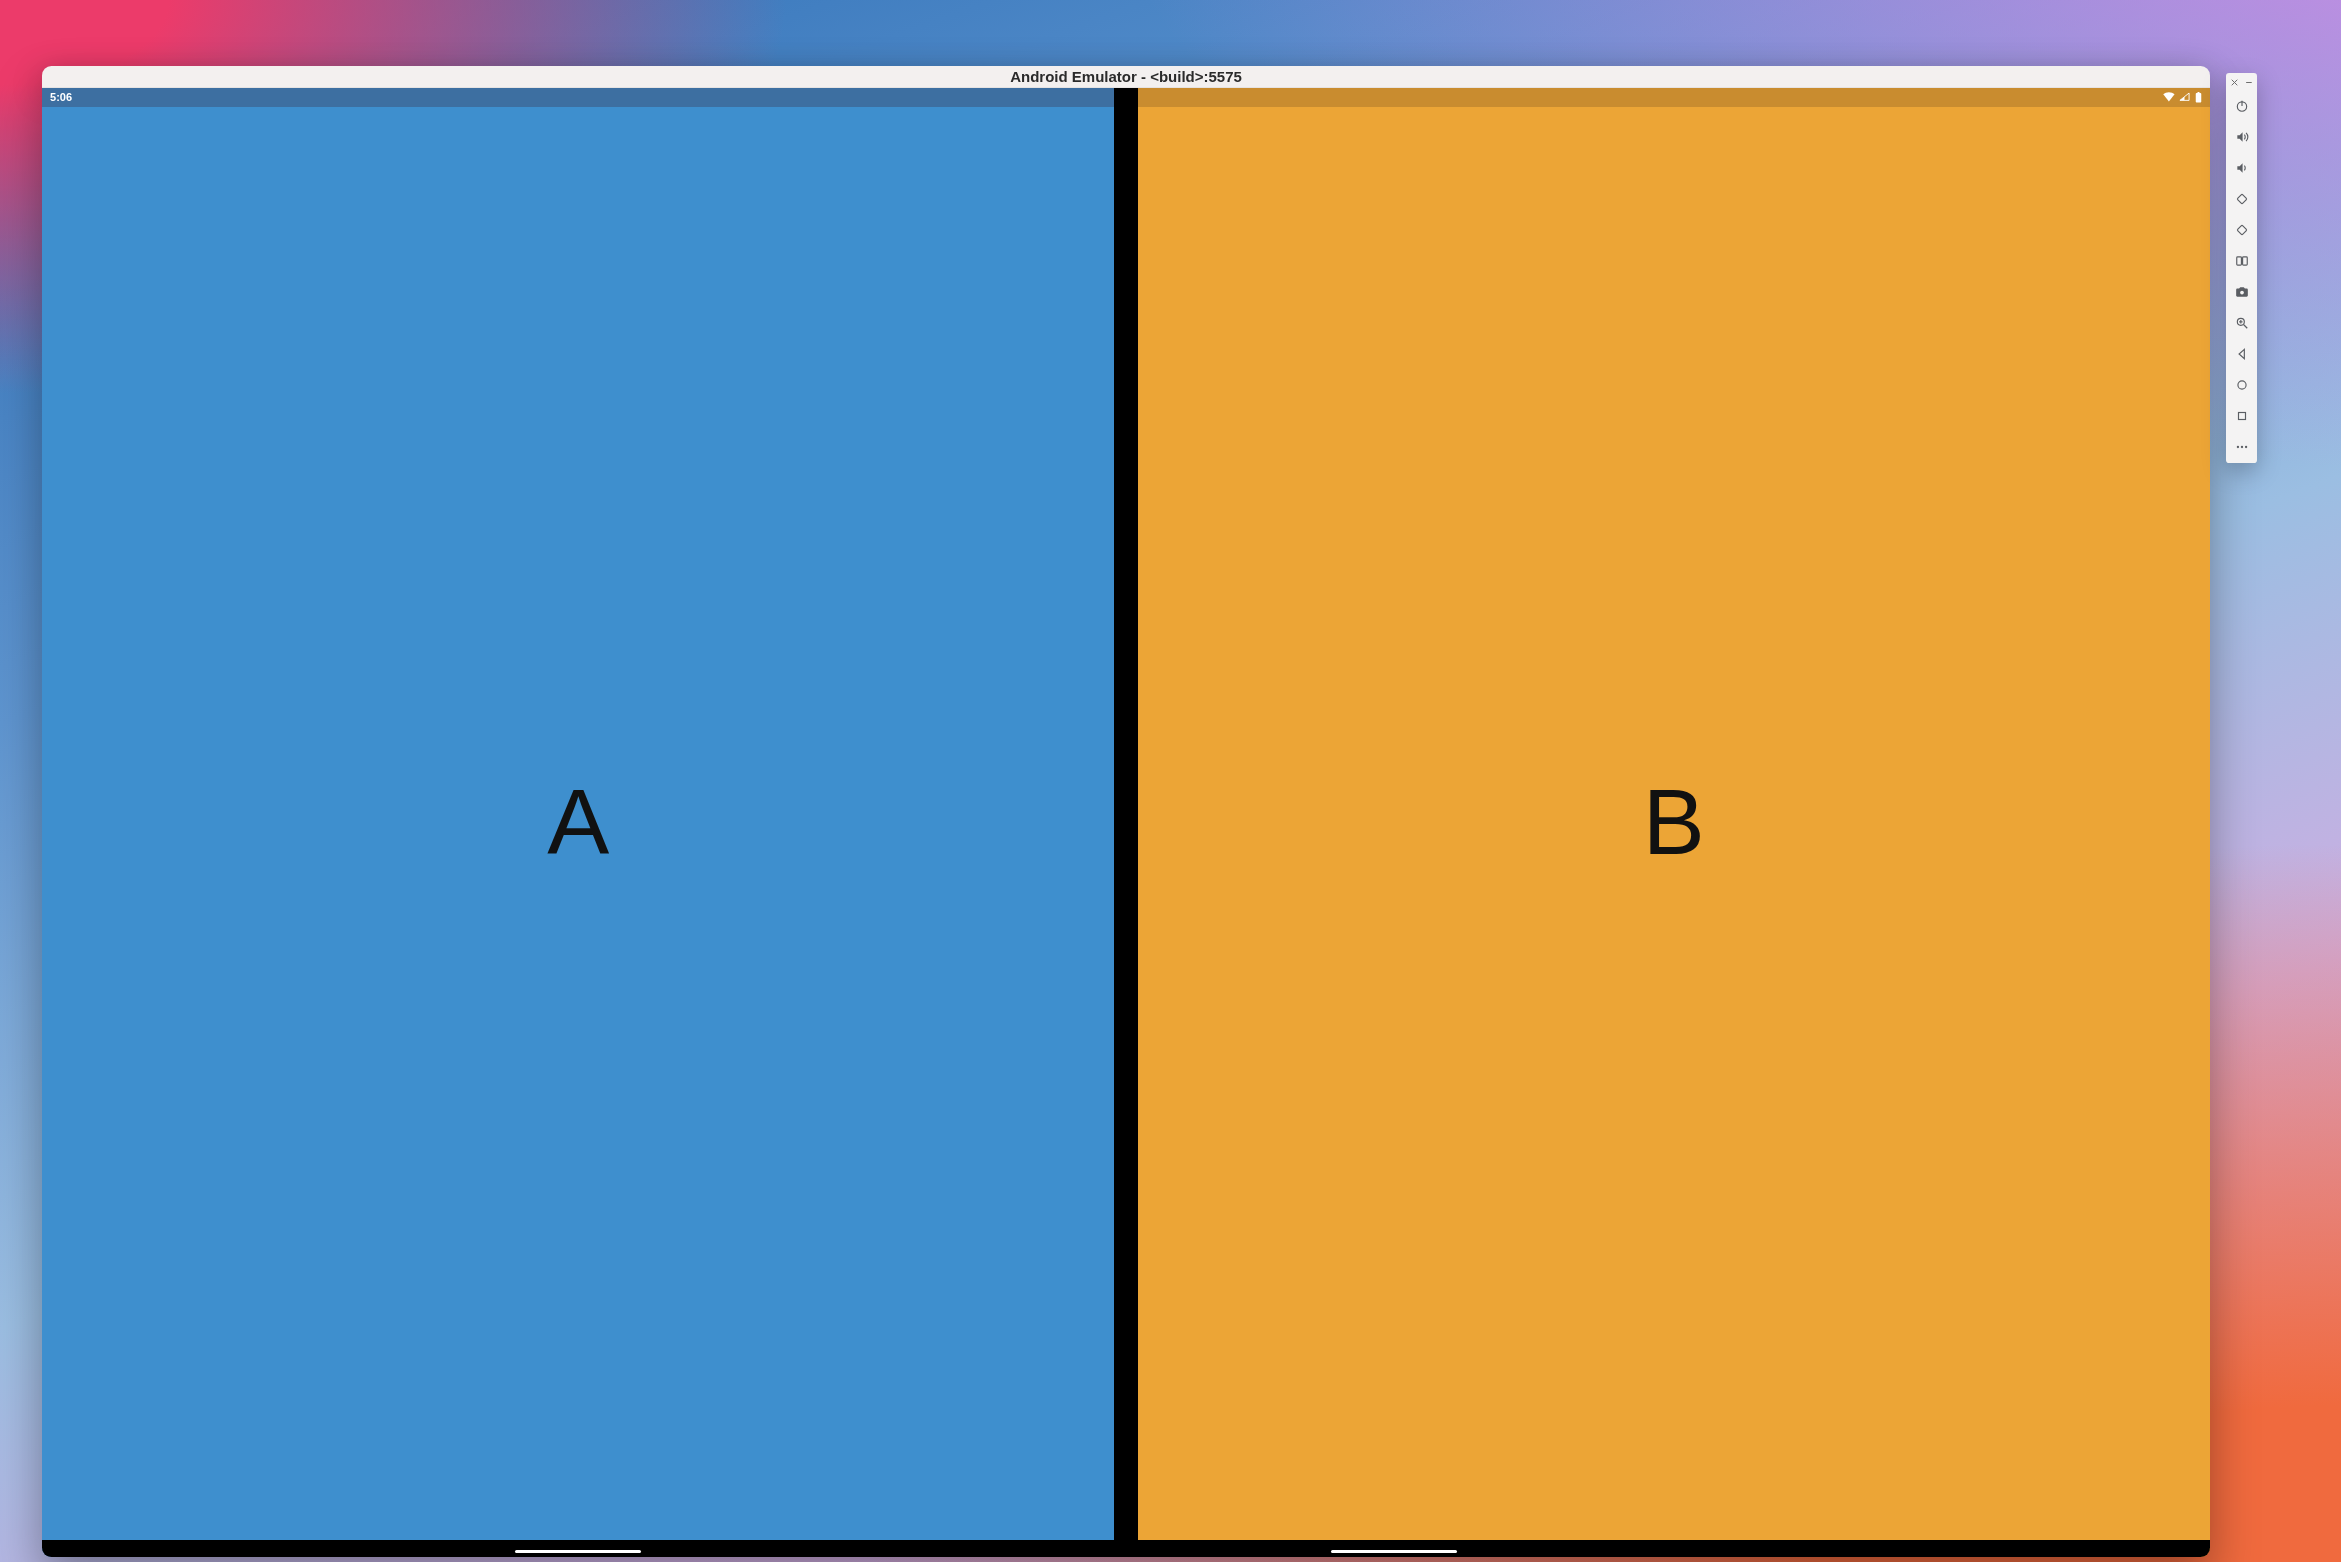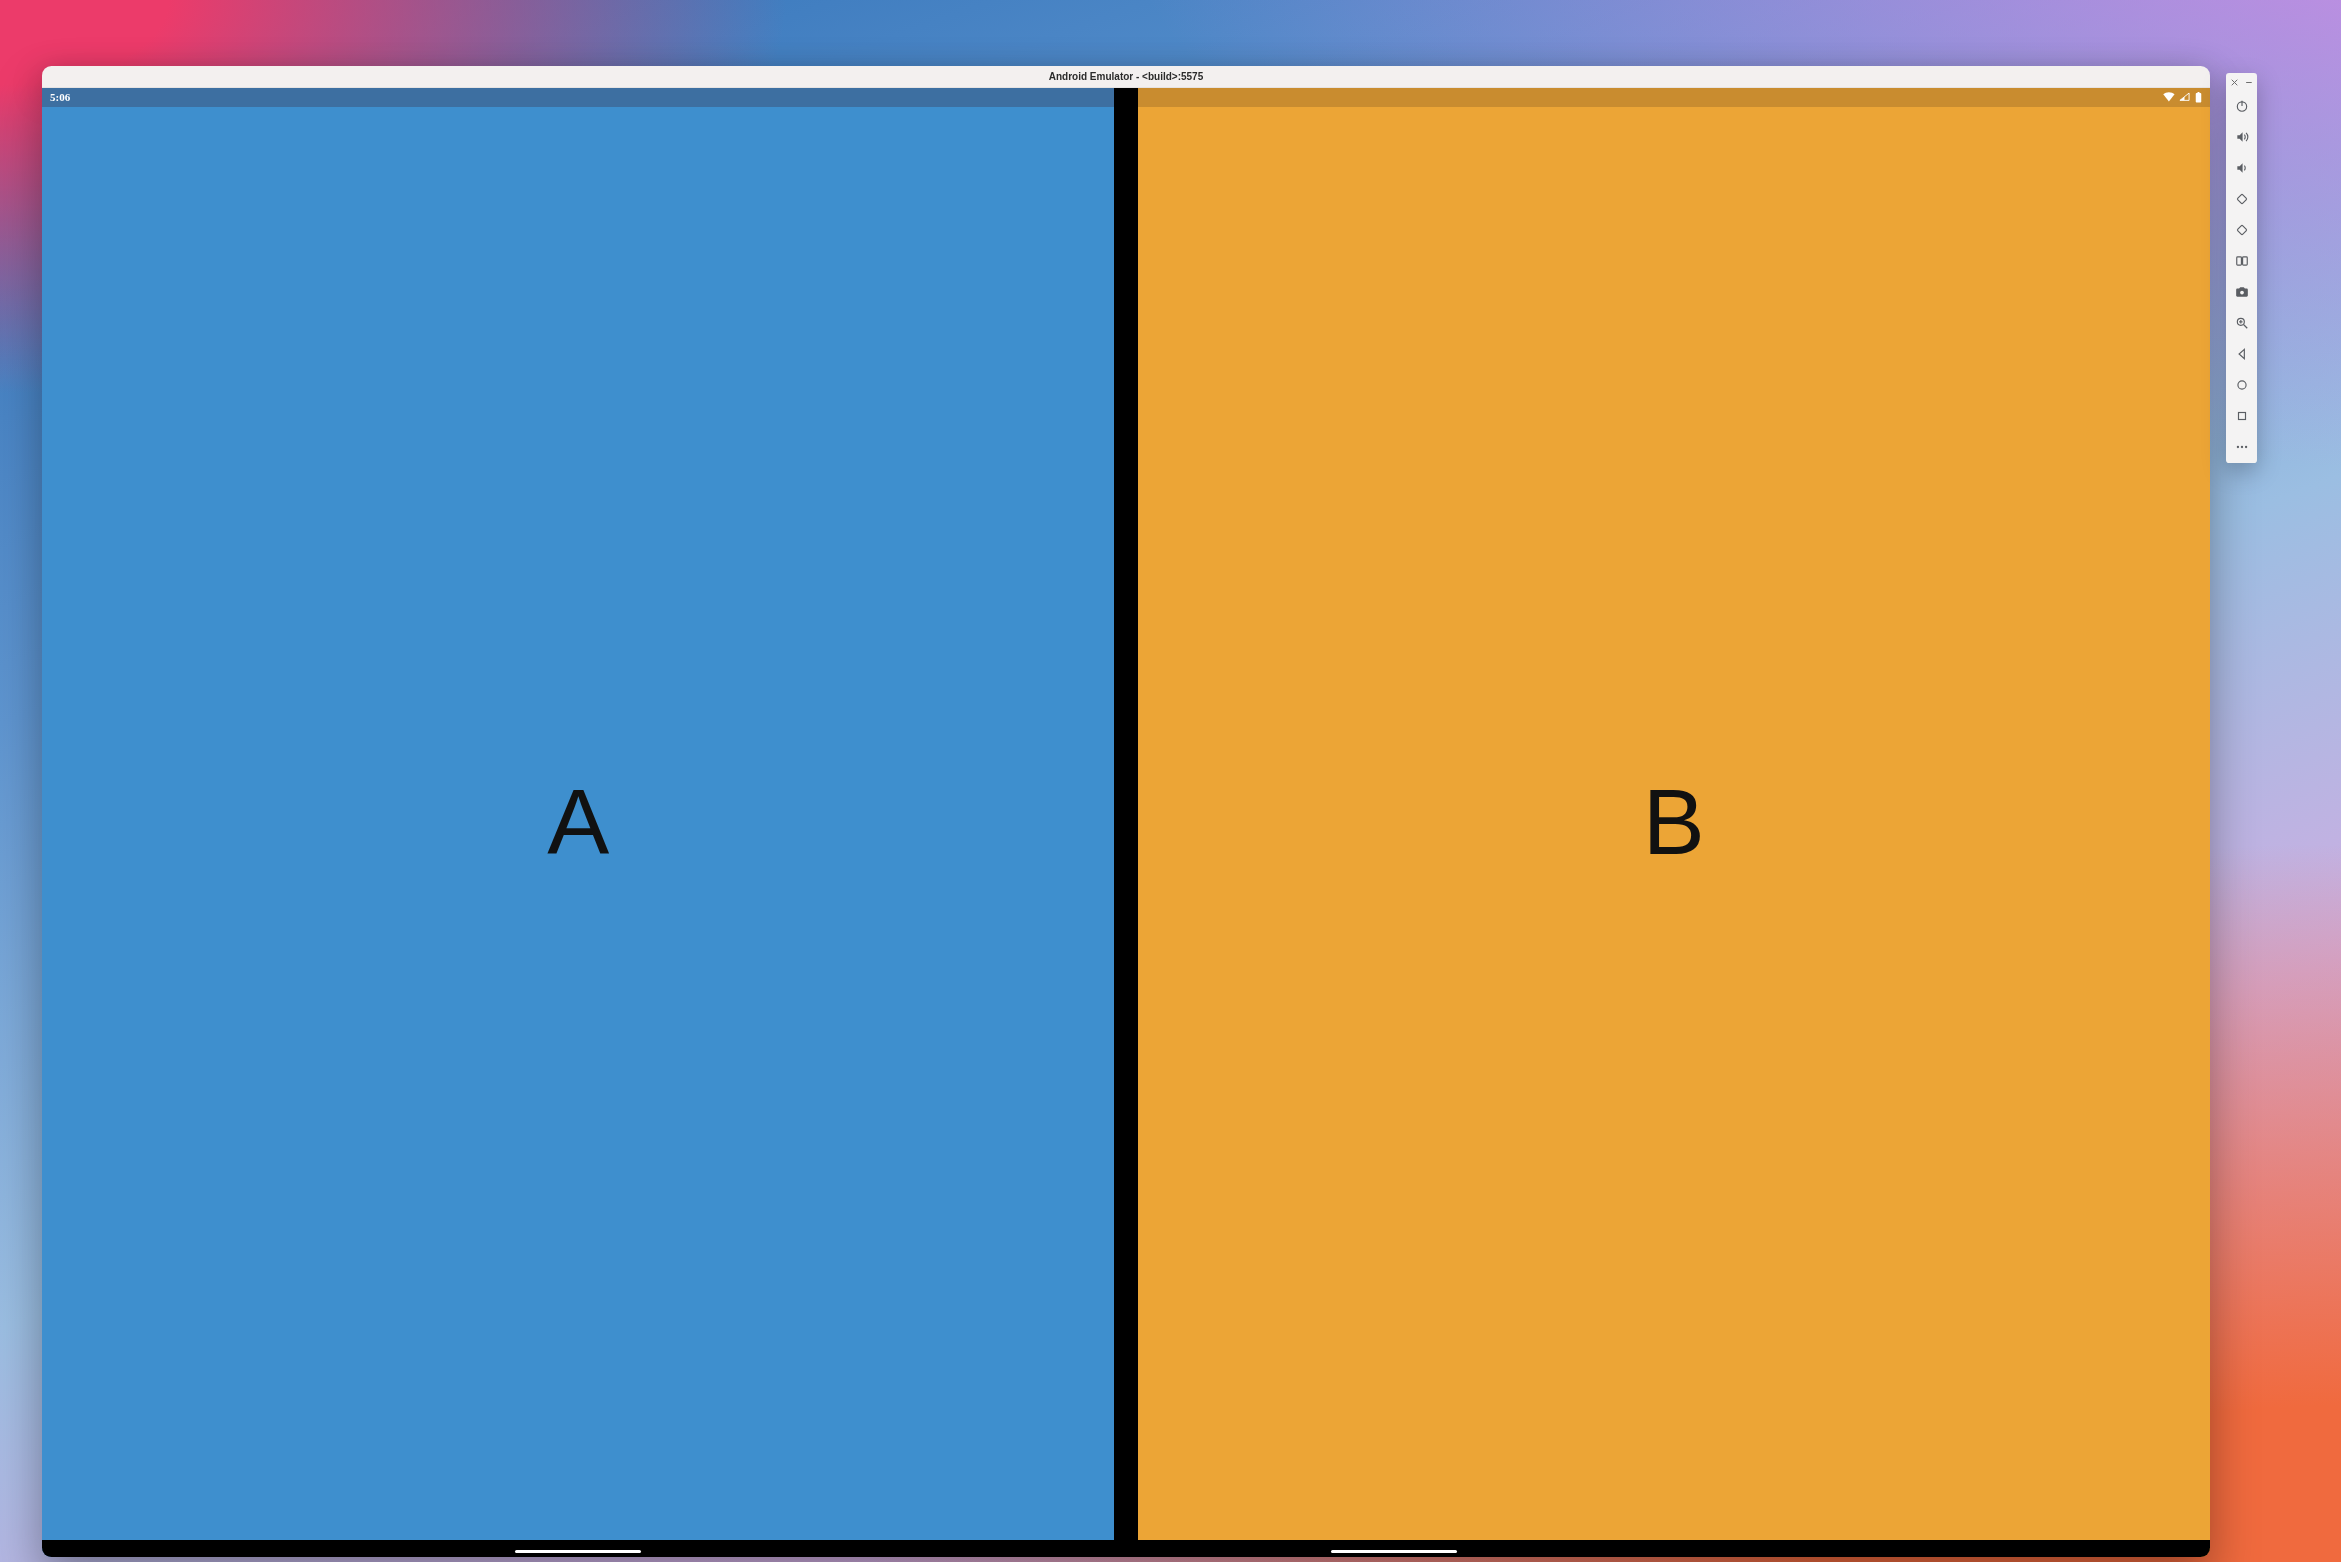"Android Emulator - <build>:5575" .emu-titlebar { font-size: 10px -> 15px }
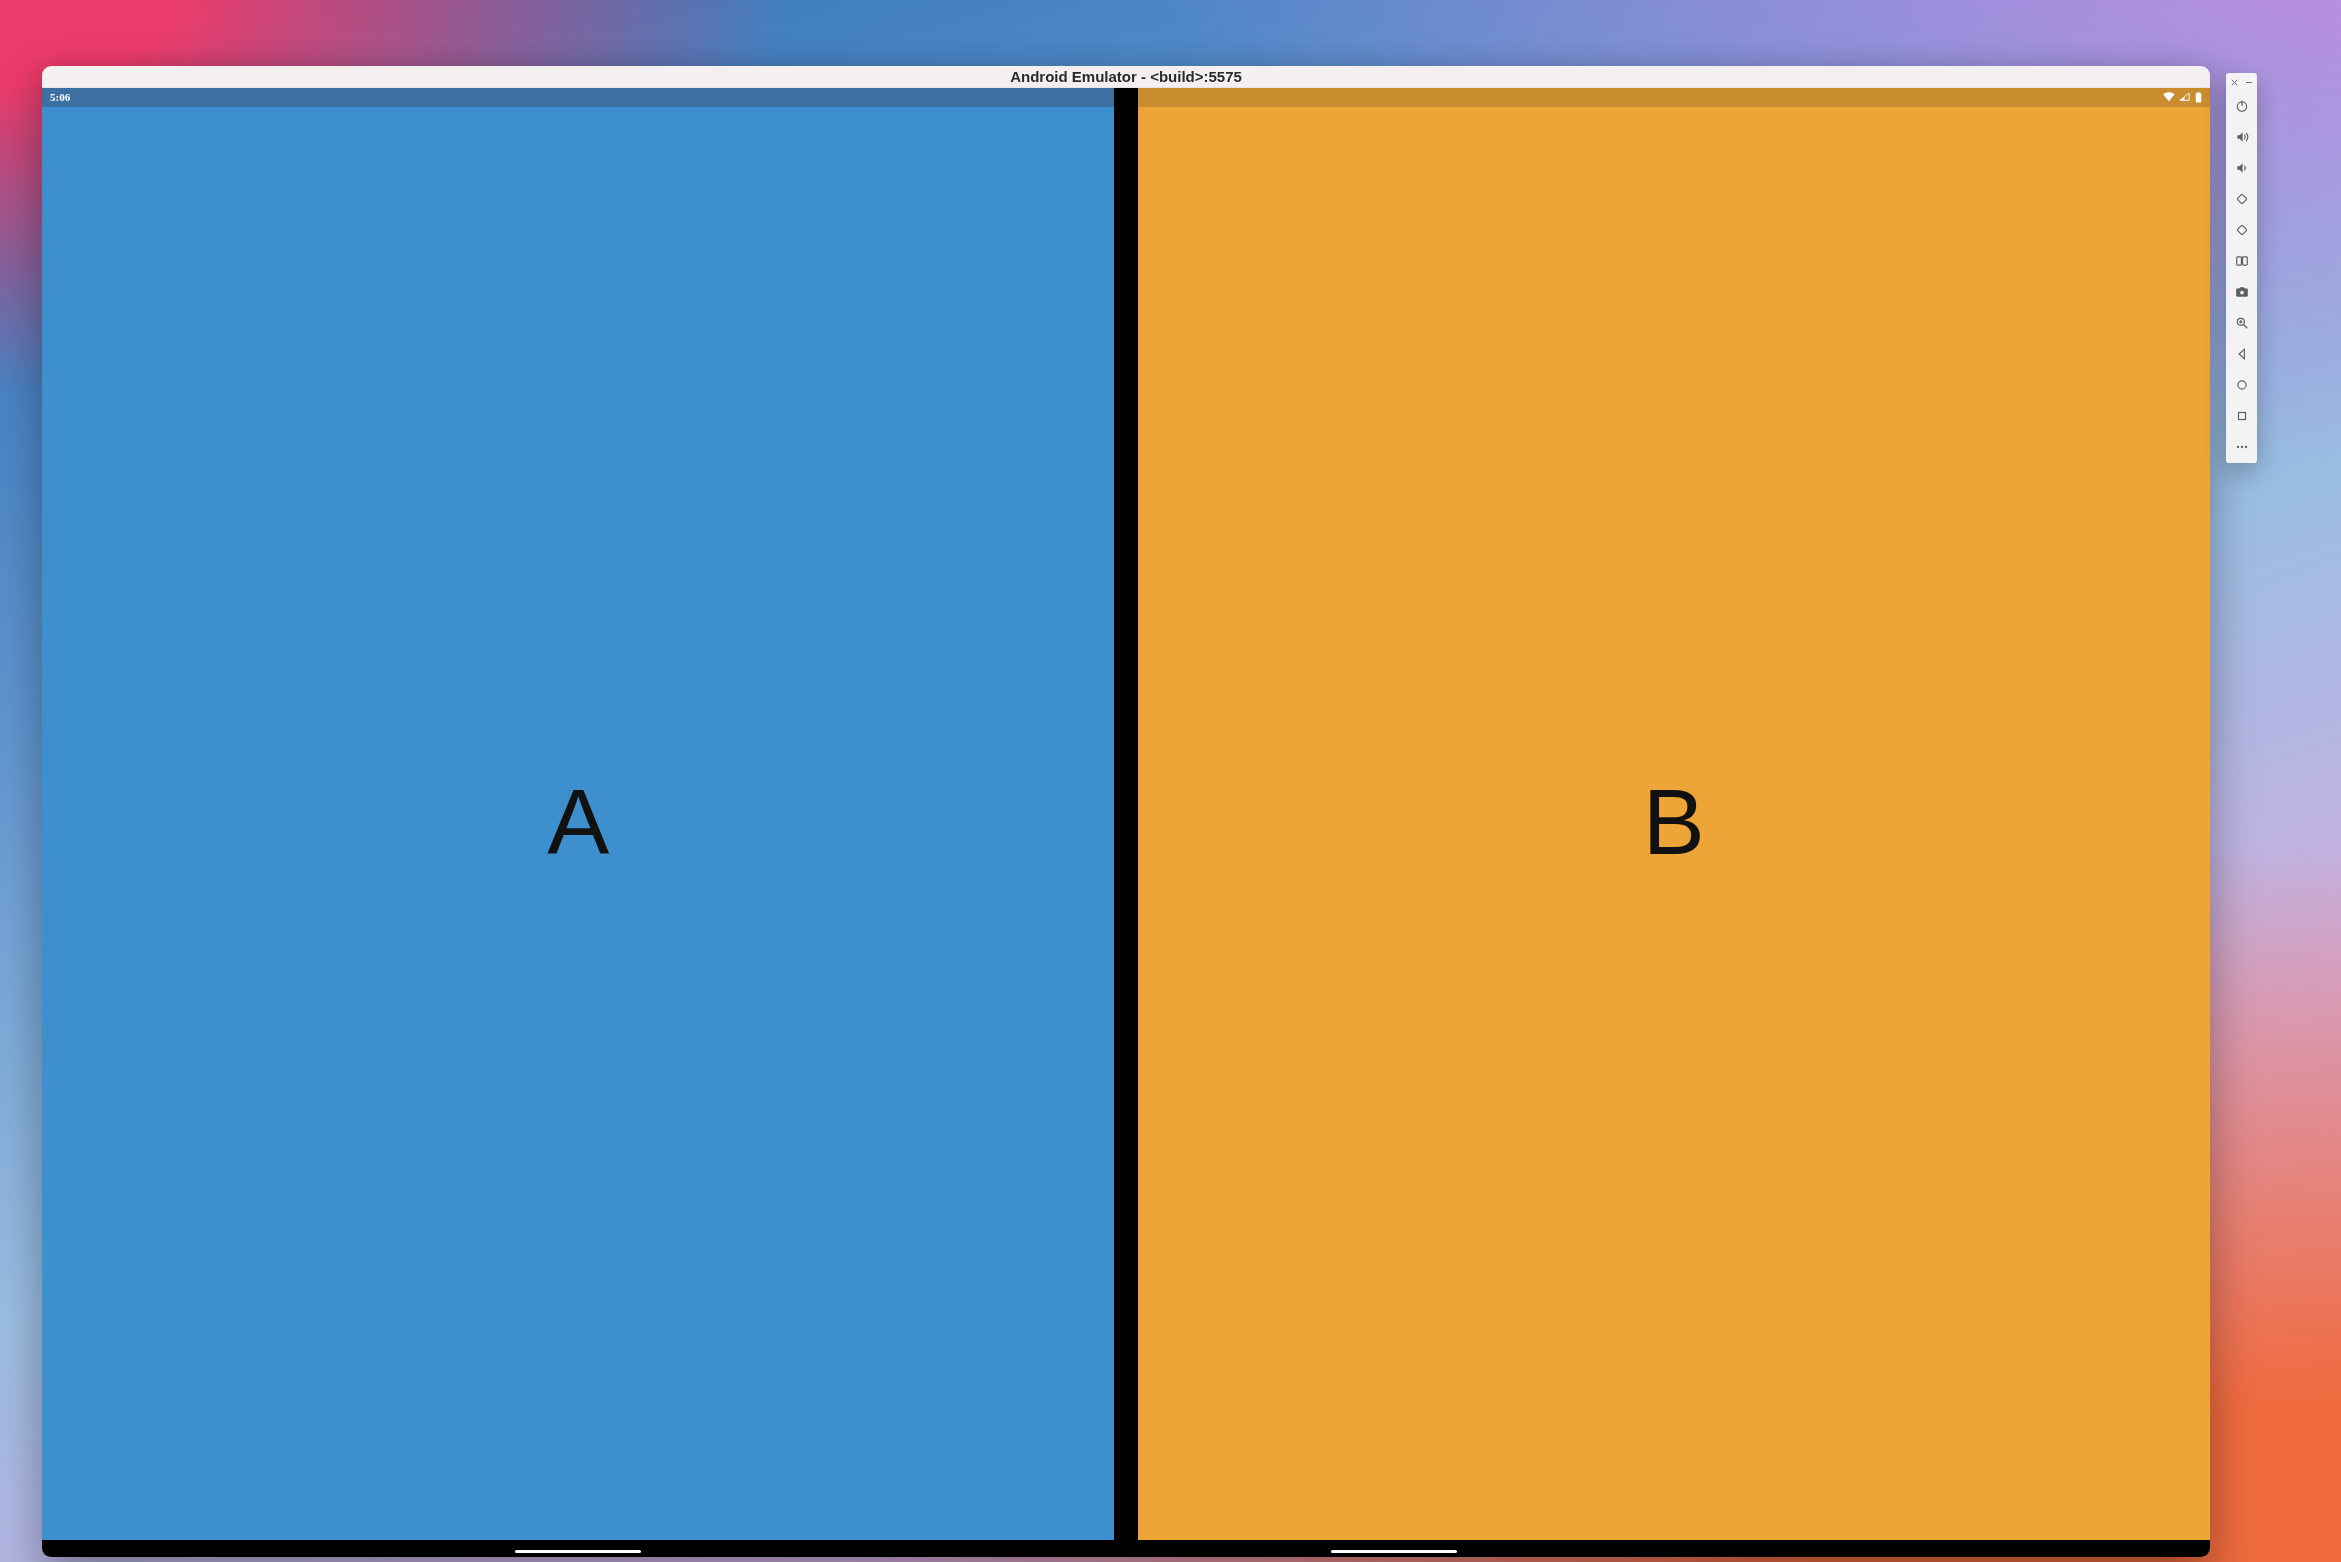"5:06" .status-a, .status-b { font-family: Liberation Serif, serif -> none }
